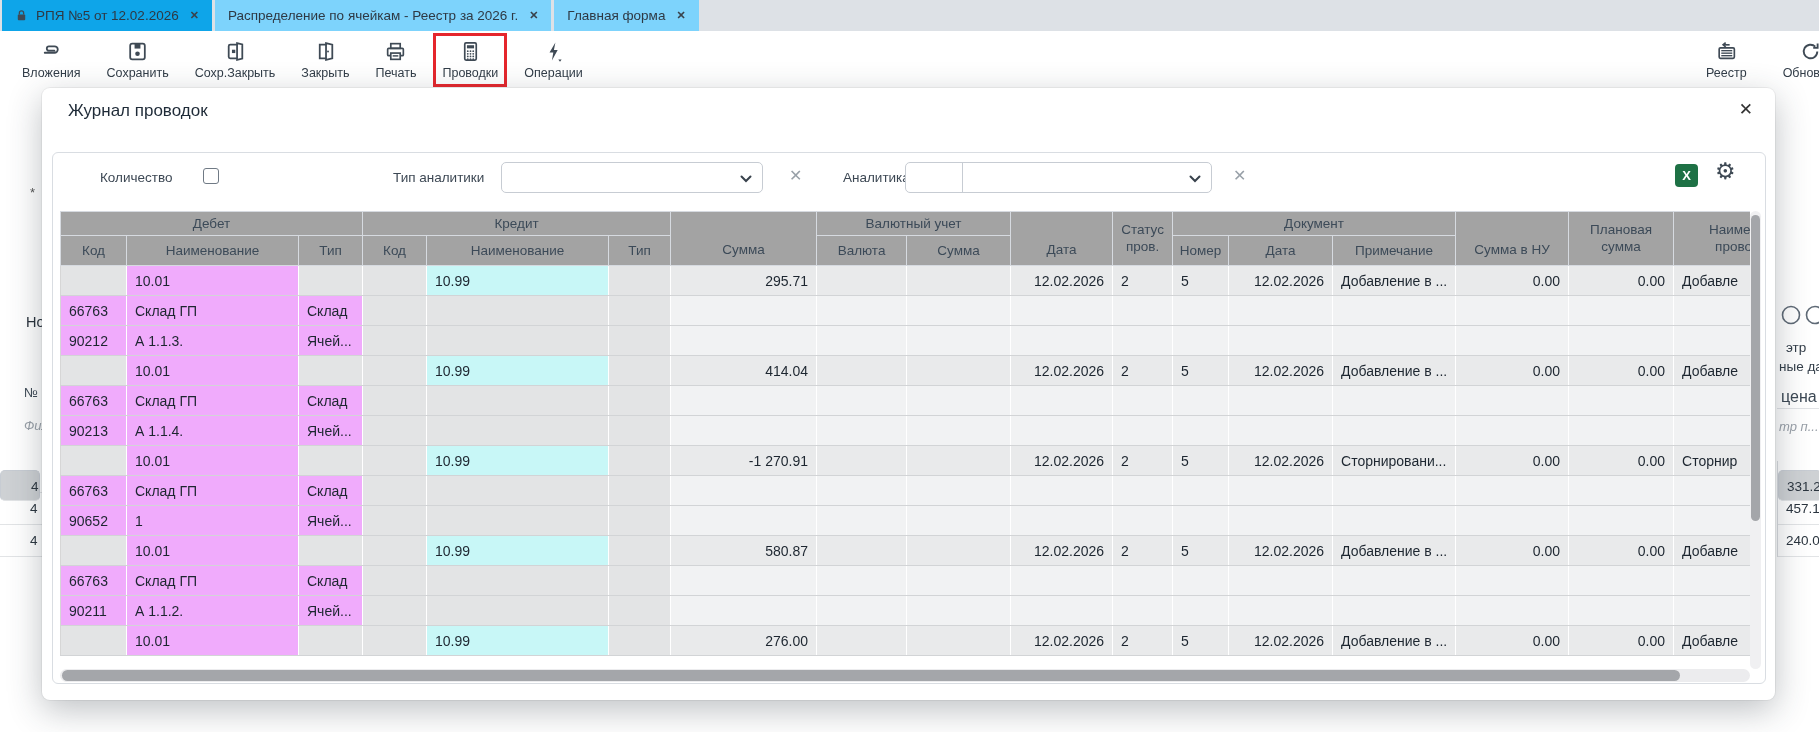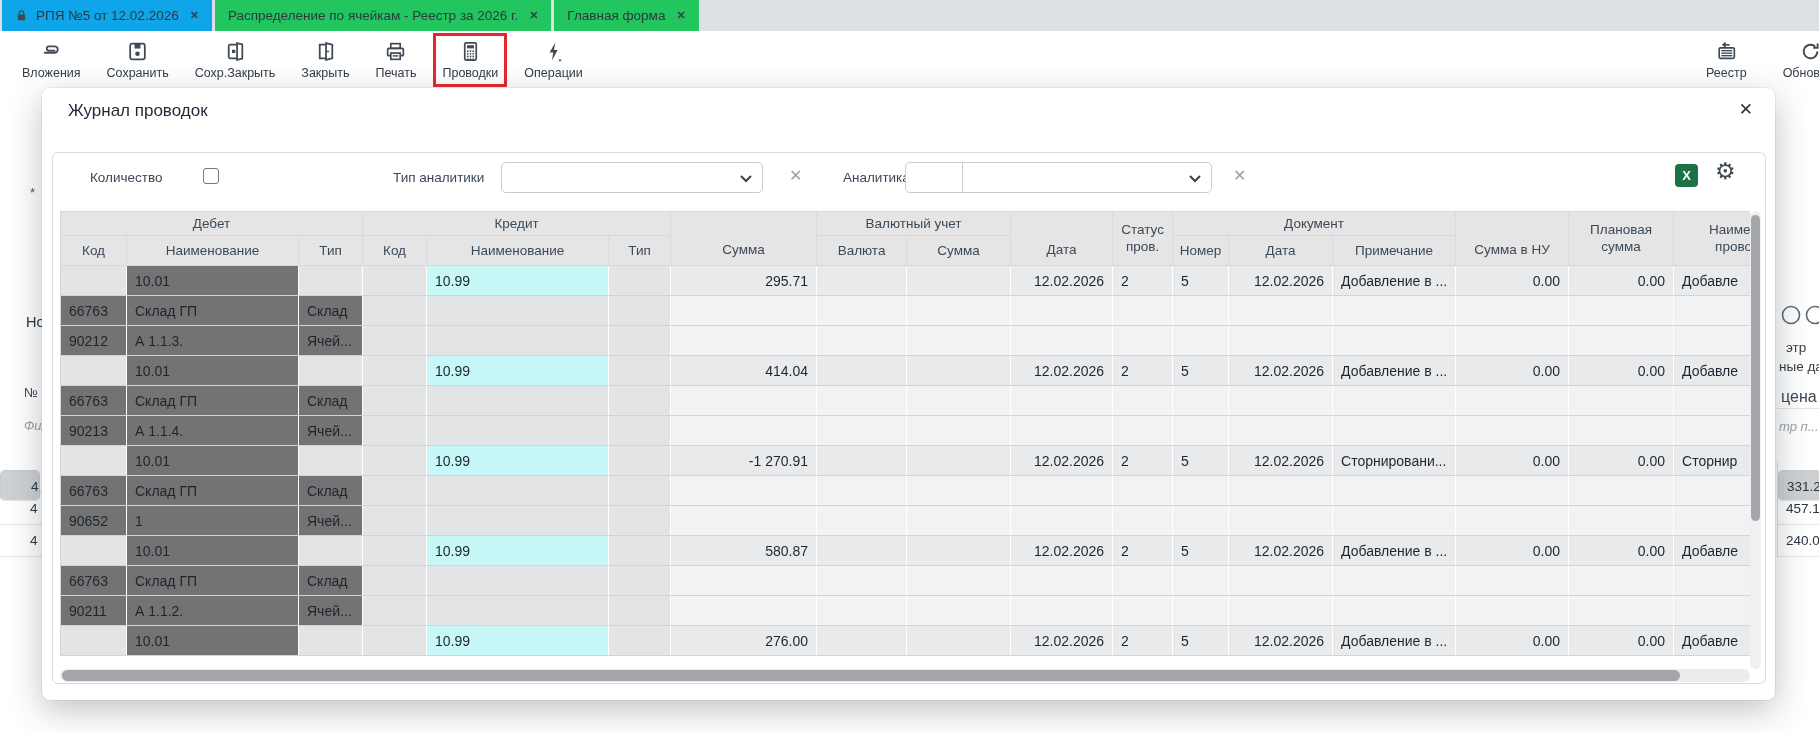"Распределение по ячейкам - Реестр" .tab { background: #22c55e -> #7dd3fc }
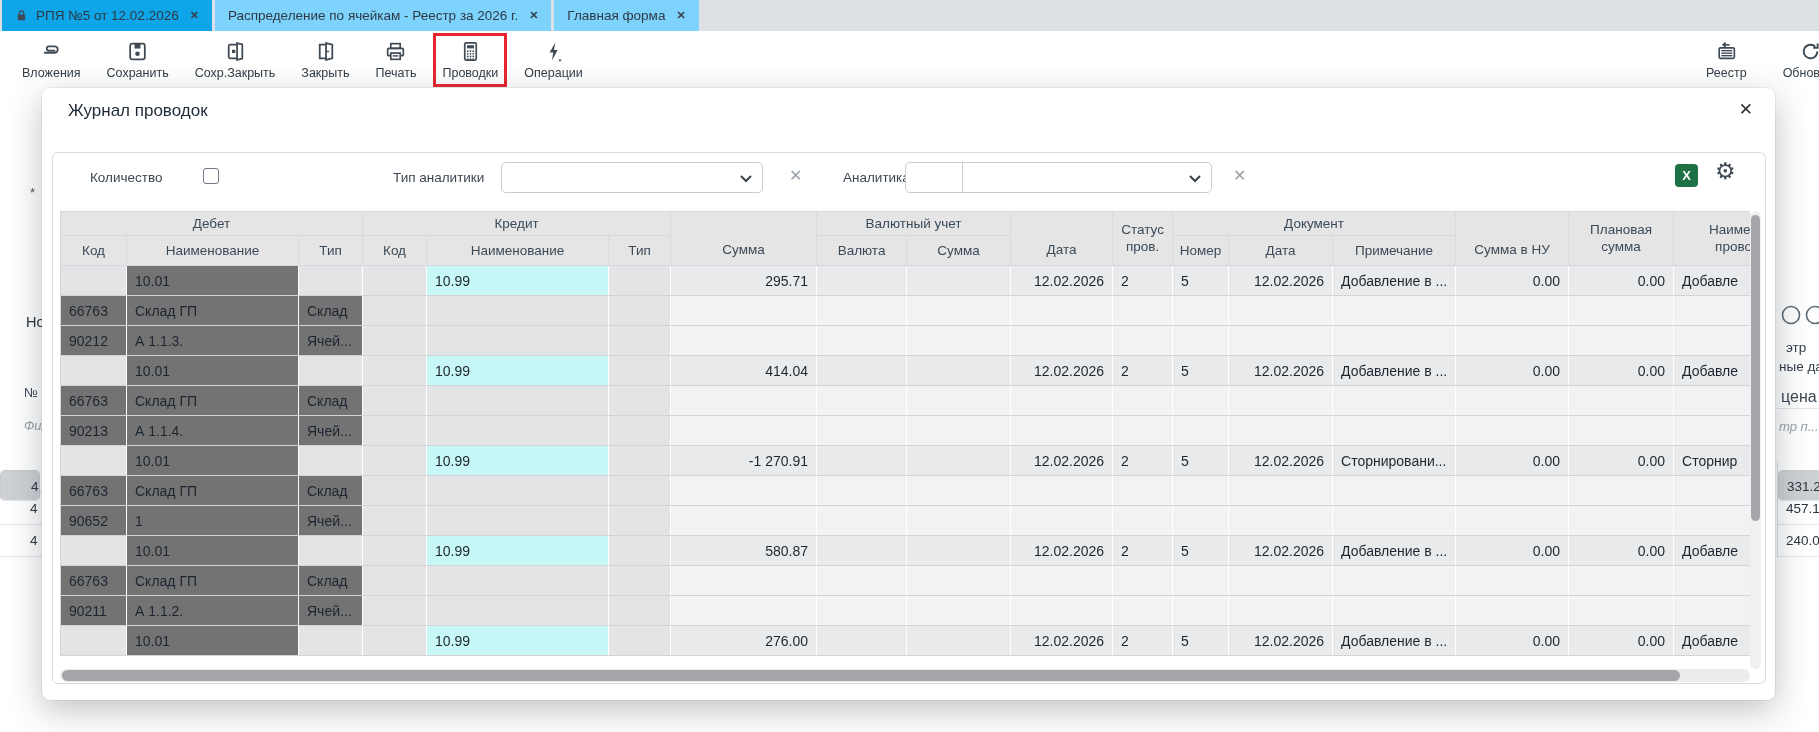"Количество" span.flabel { left: 37px -> 47px }
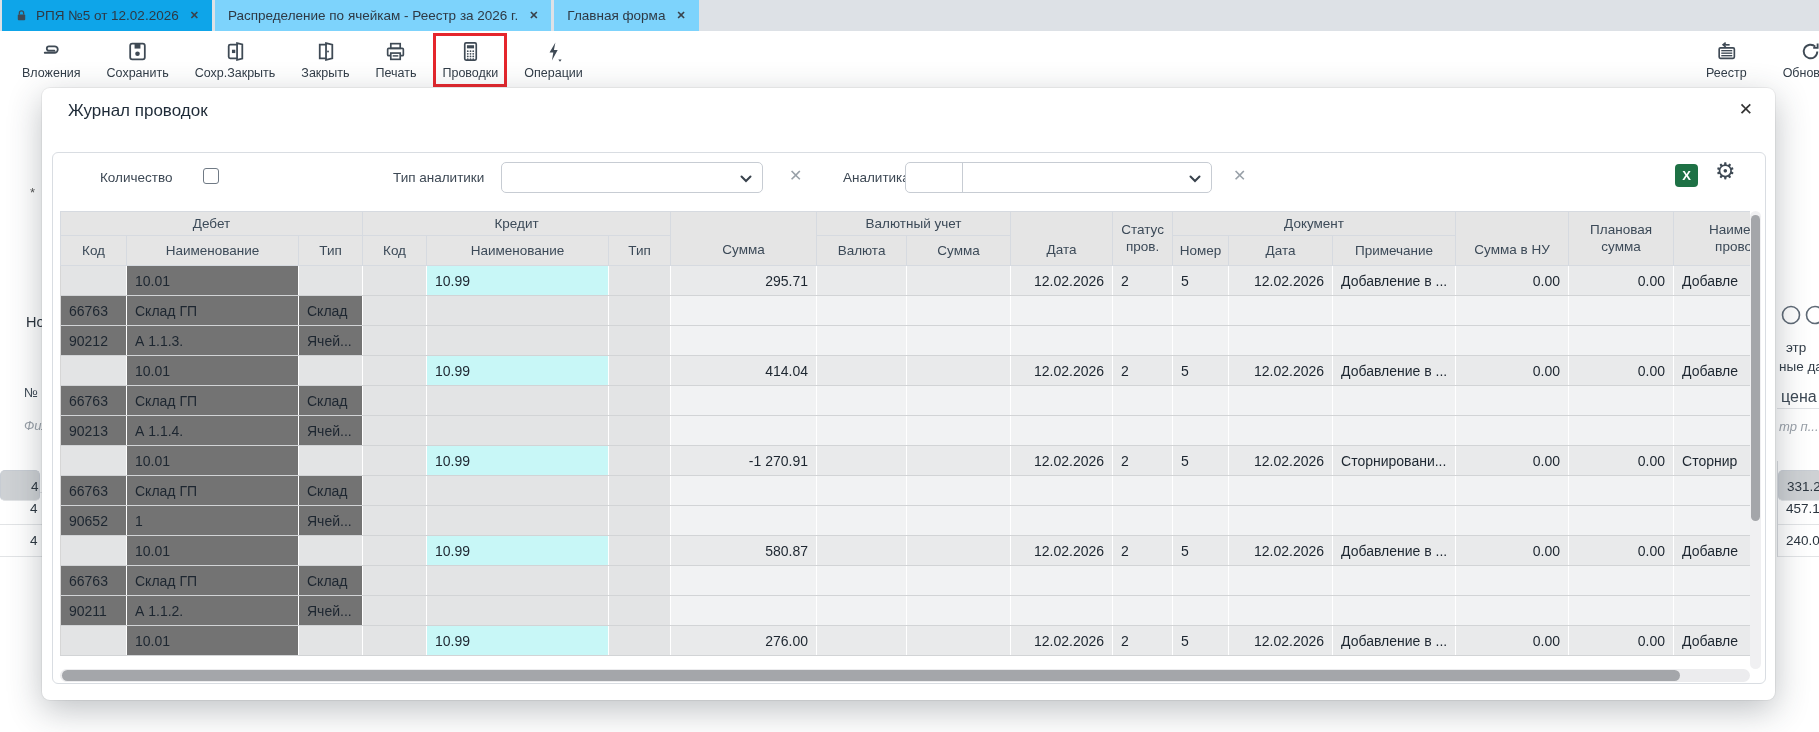"Дебет" .grid th { background: #e5e5e5 -> #a3a3a3 }
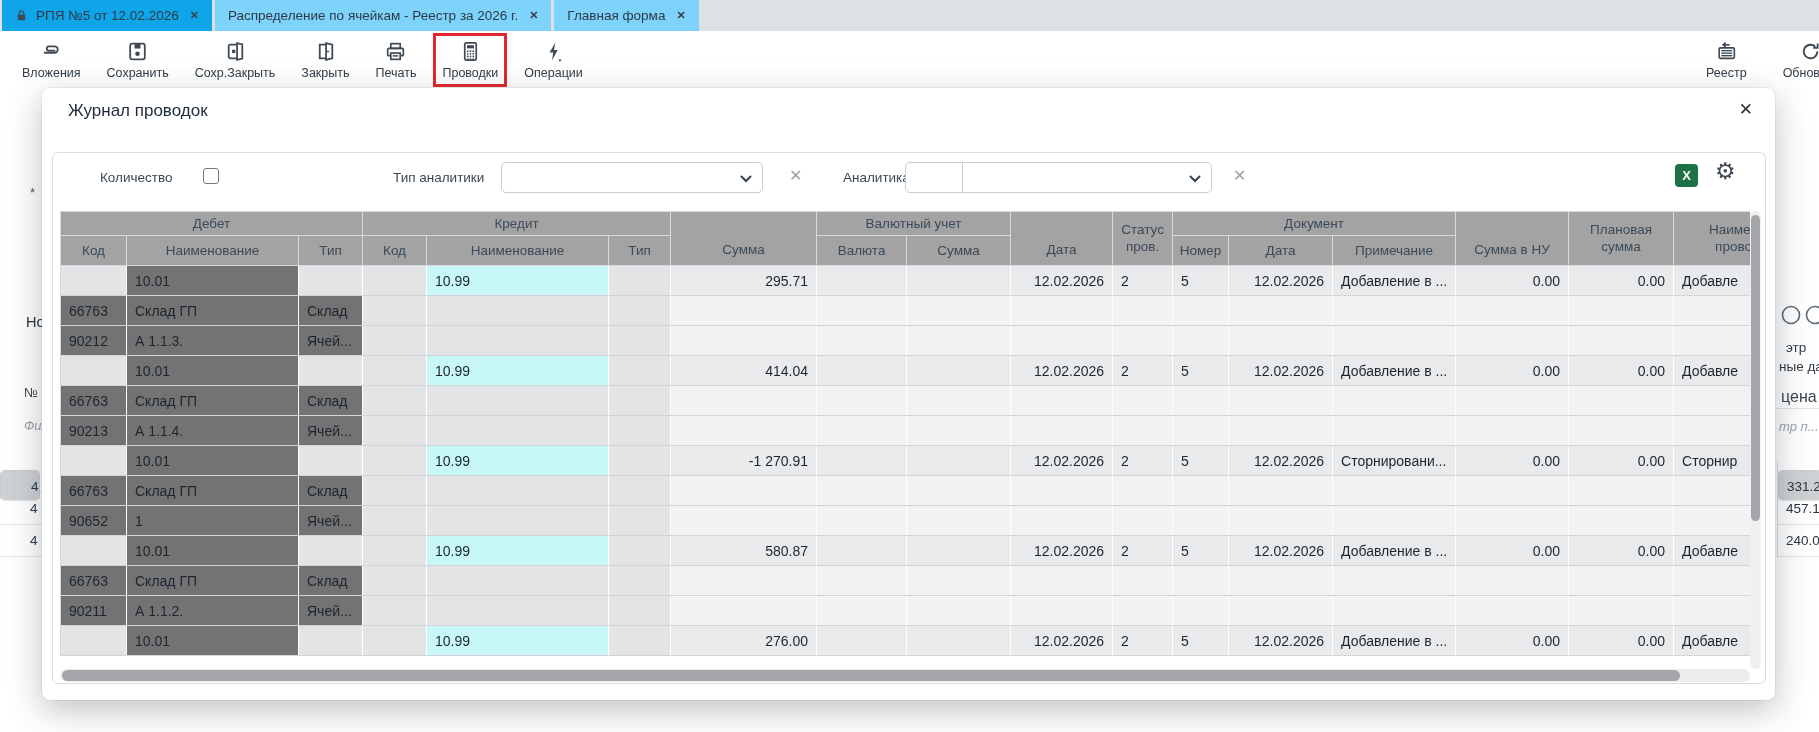"10.01" td.yellow { background: #737373 -> #f0abfc }
